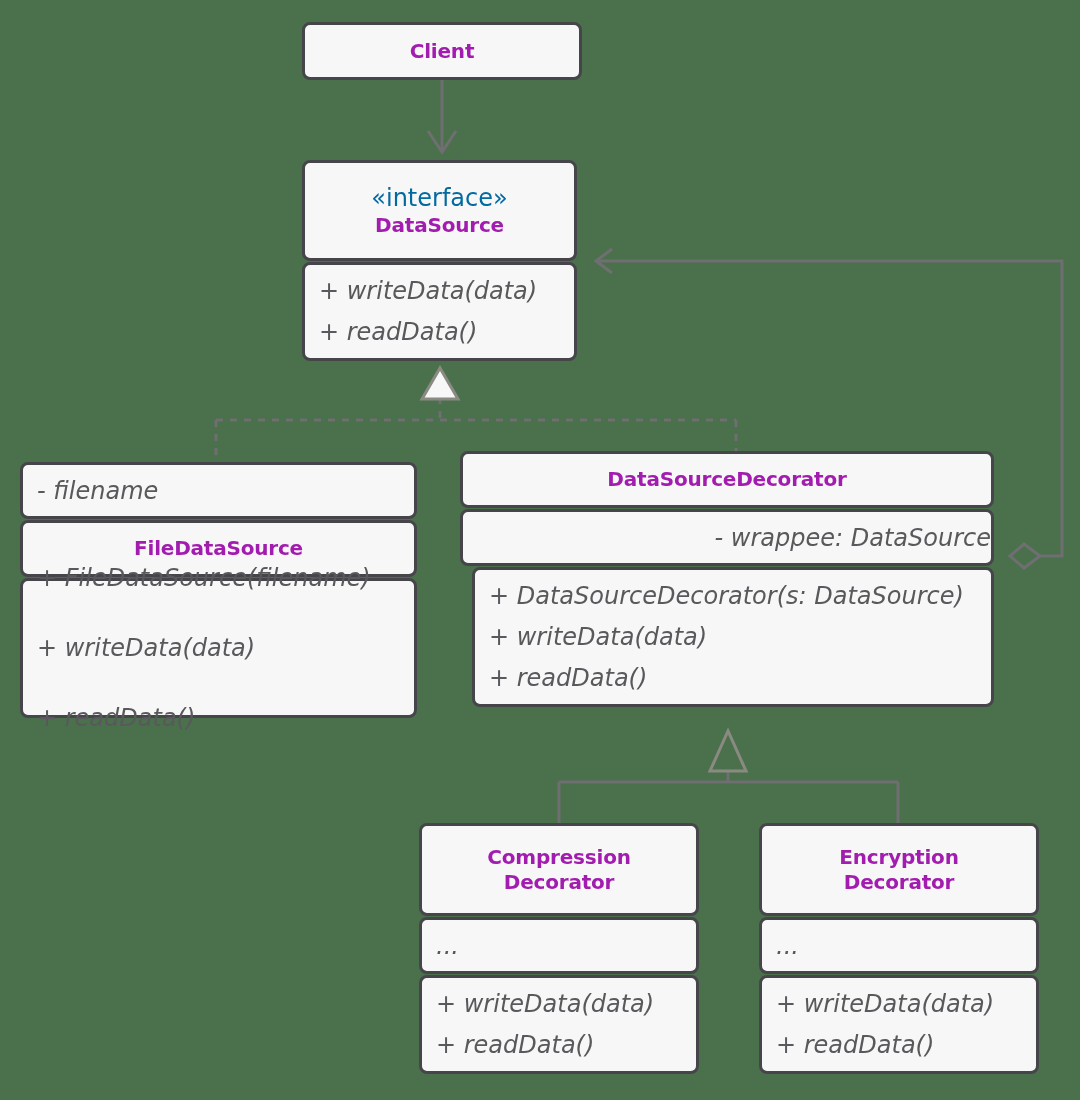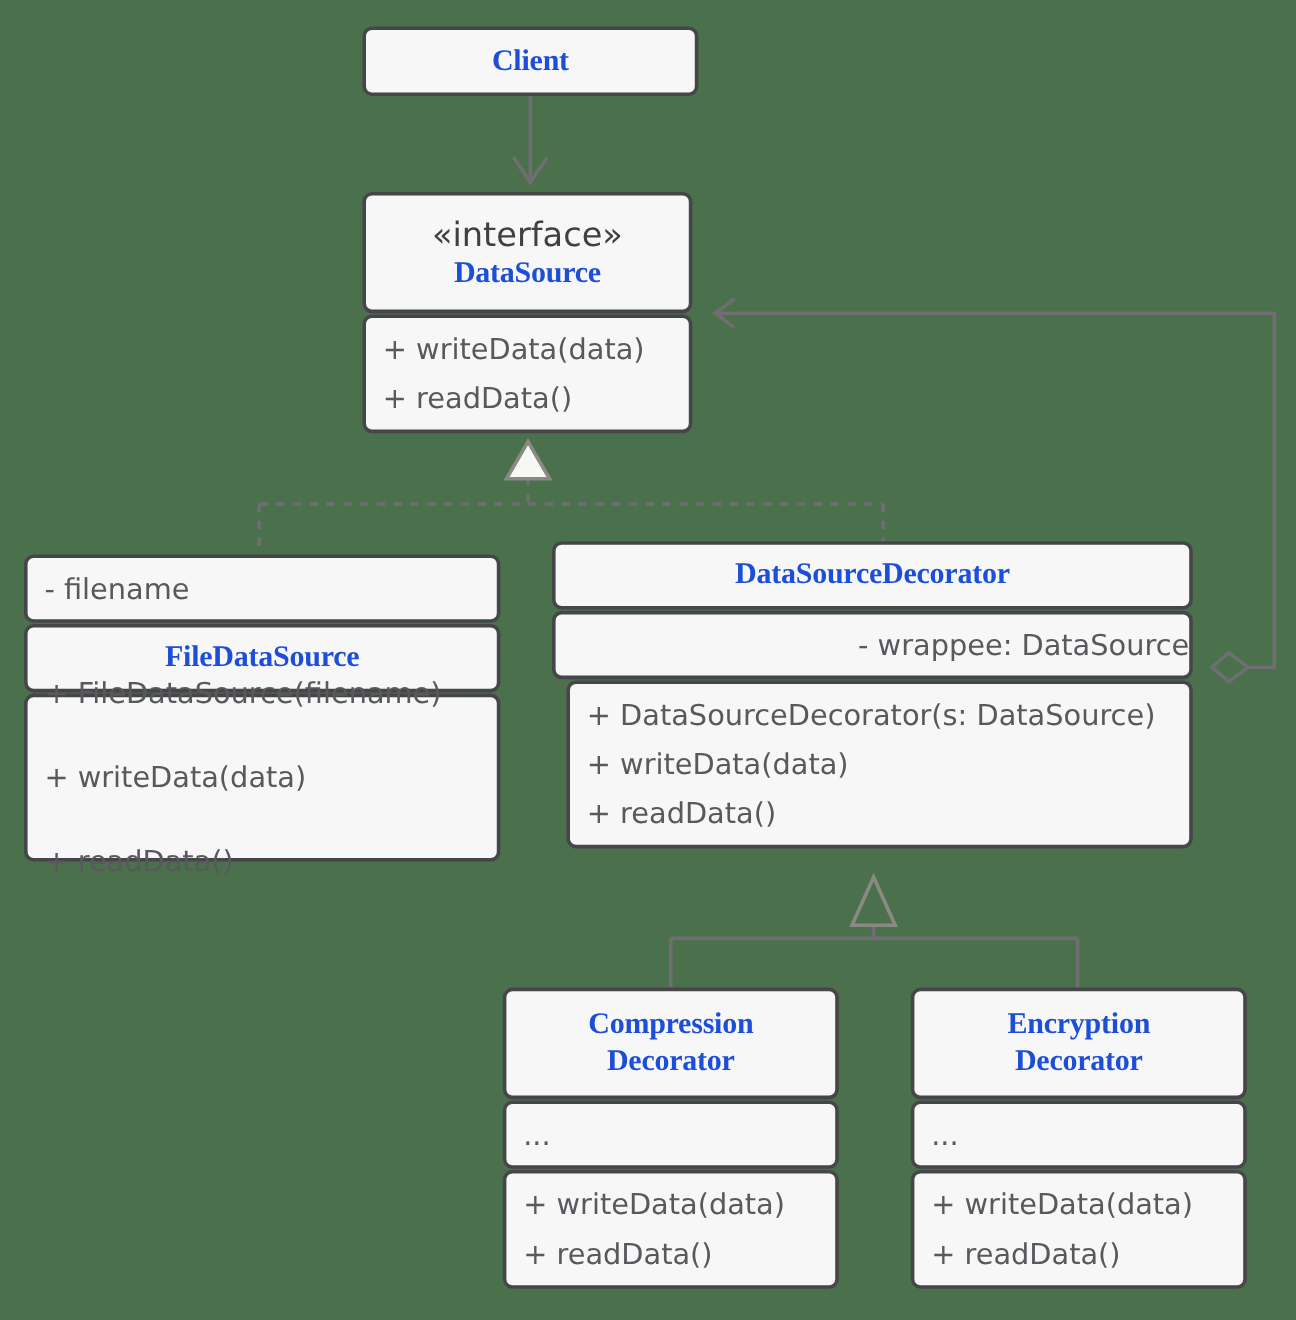"Client" .cls-name { color: #1d4ed8 -> #a21caf; font-family: Liberation Serif, serif -> none; font-size: 25px -> 20px }
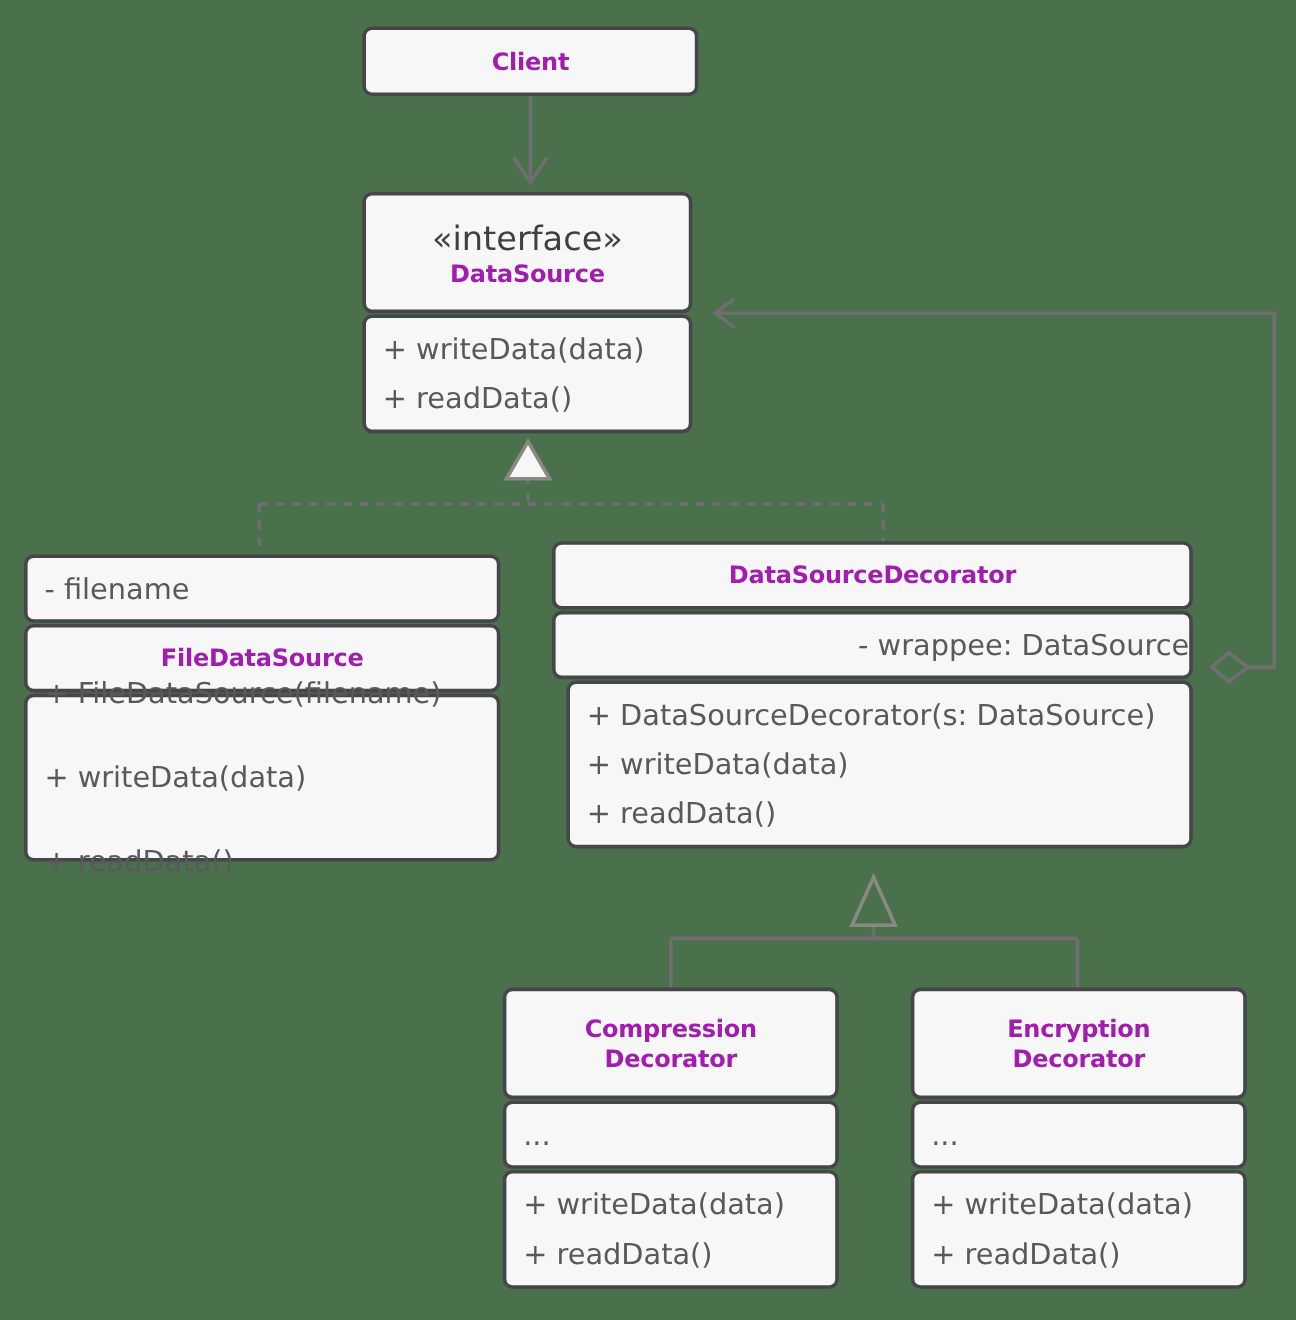"«interface»" .cls-stereotype { color: #404040 -> #0369a1; font-size: 28px -> 24px }
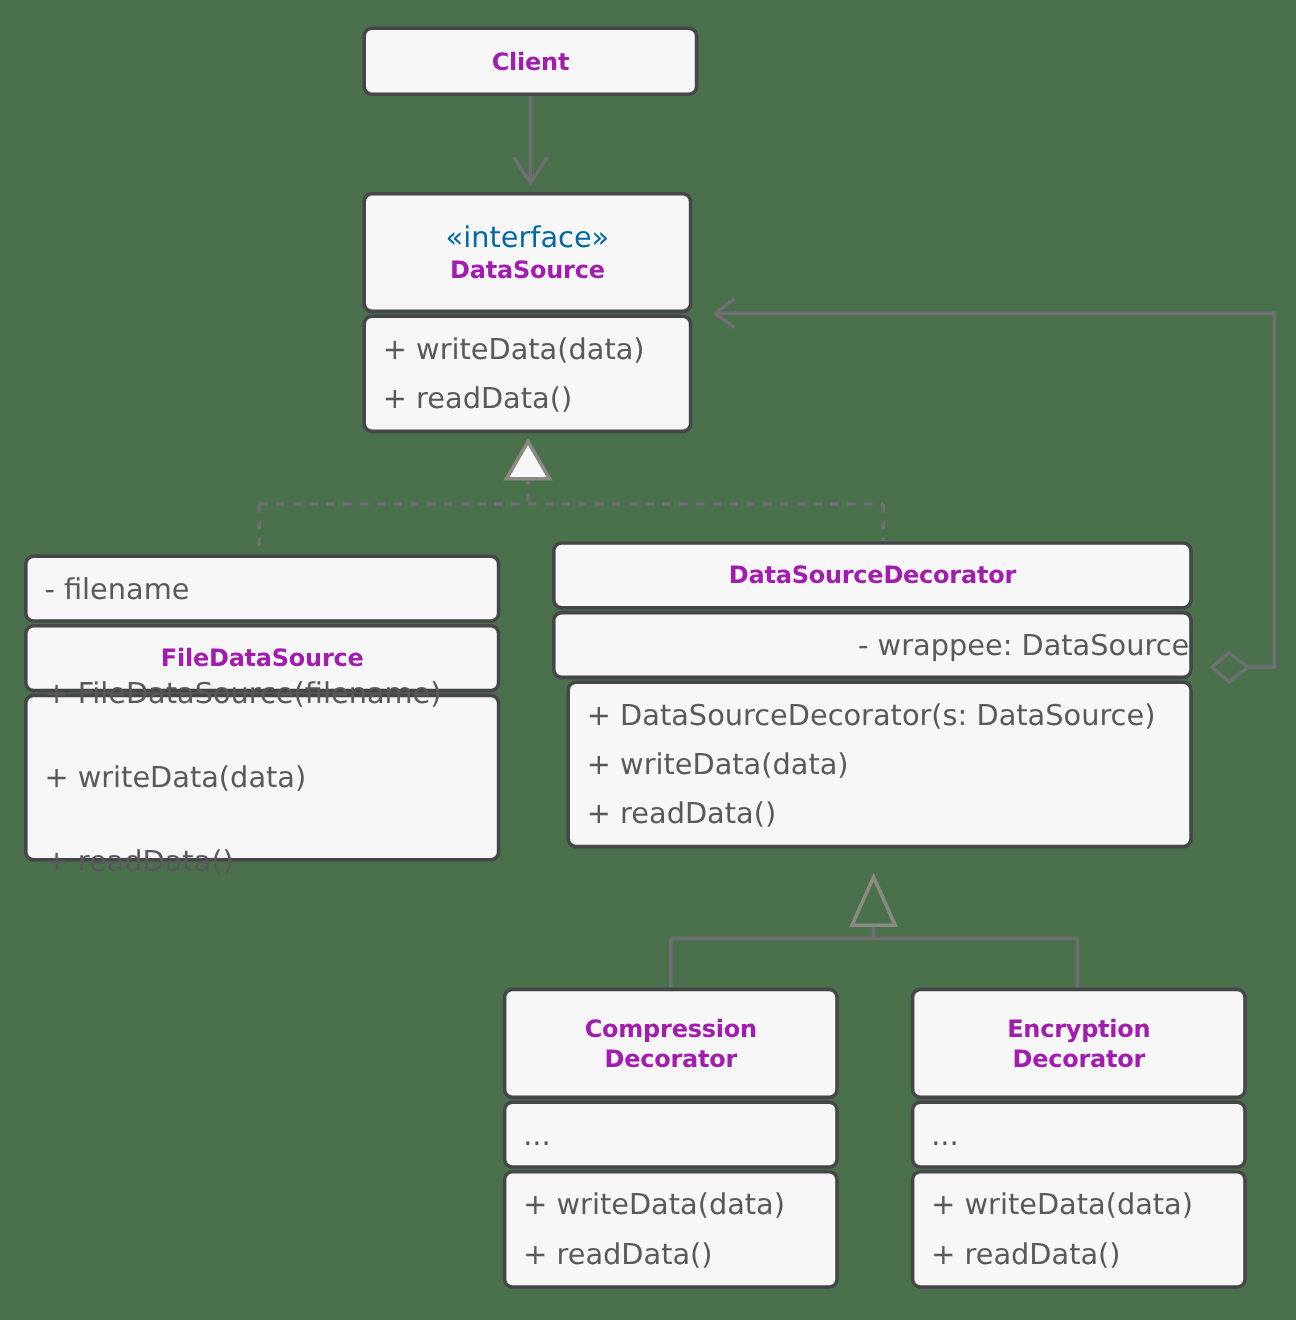"+ writeData(data)" .member { font-style: none -> italic }
